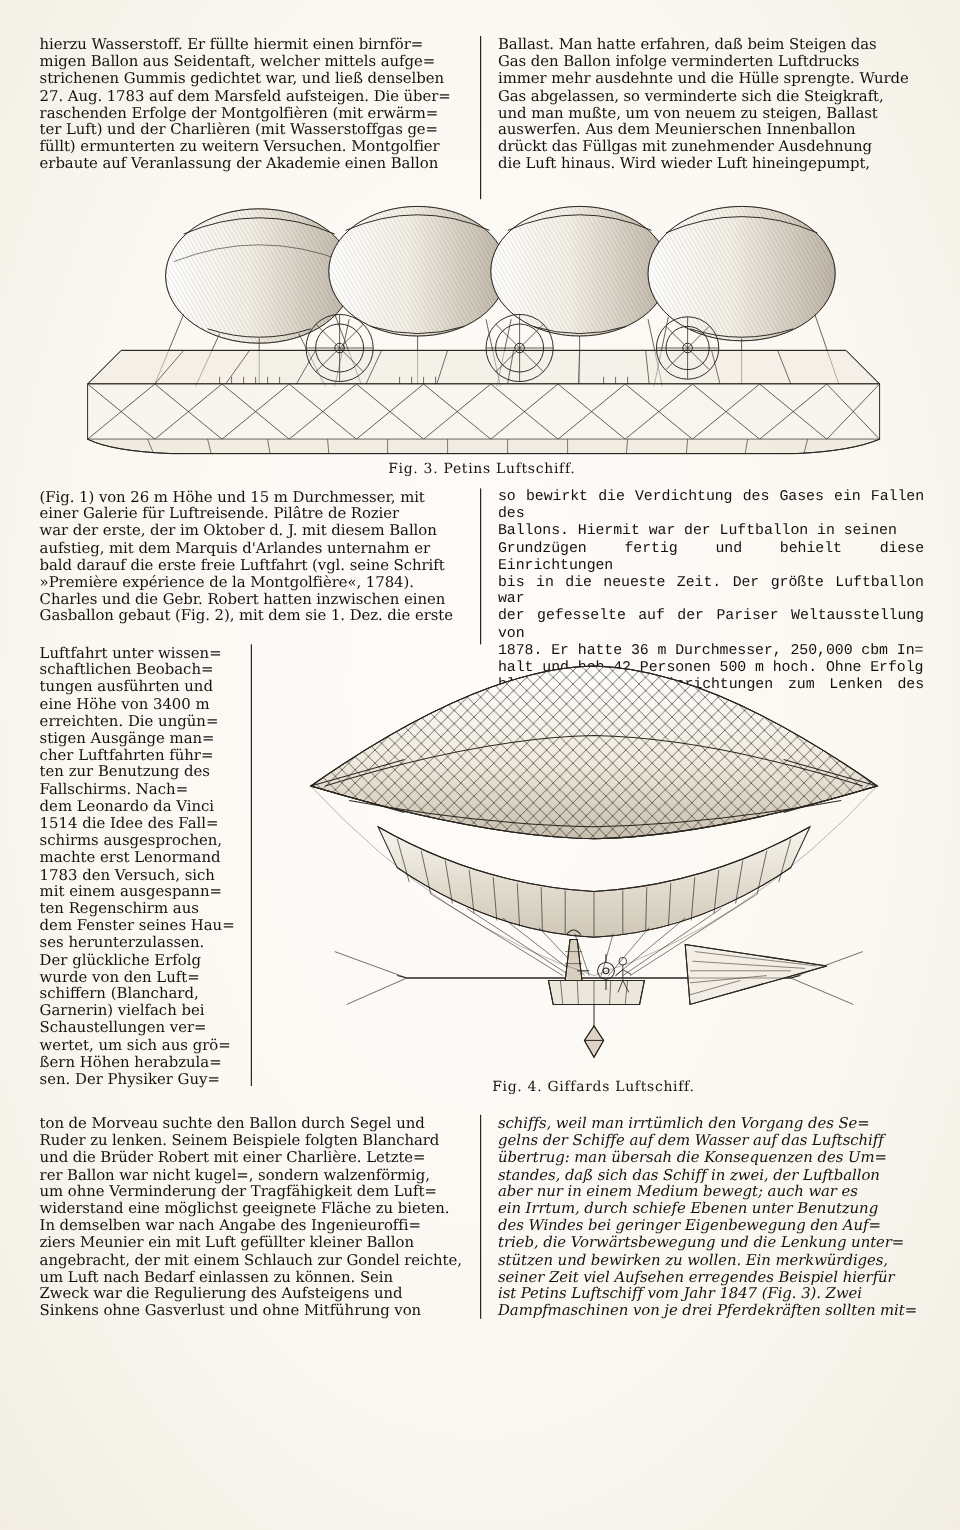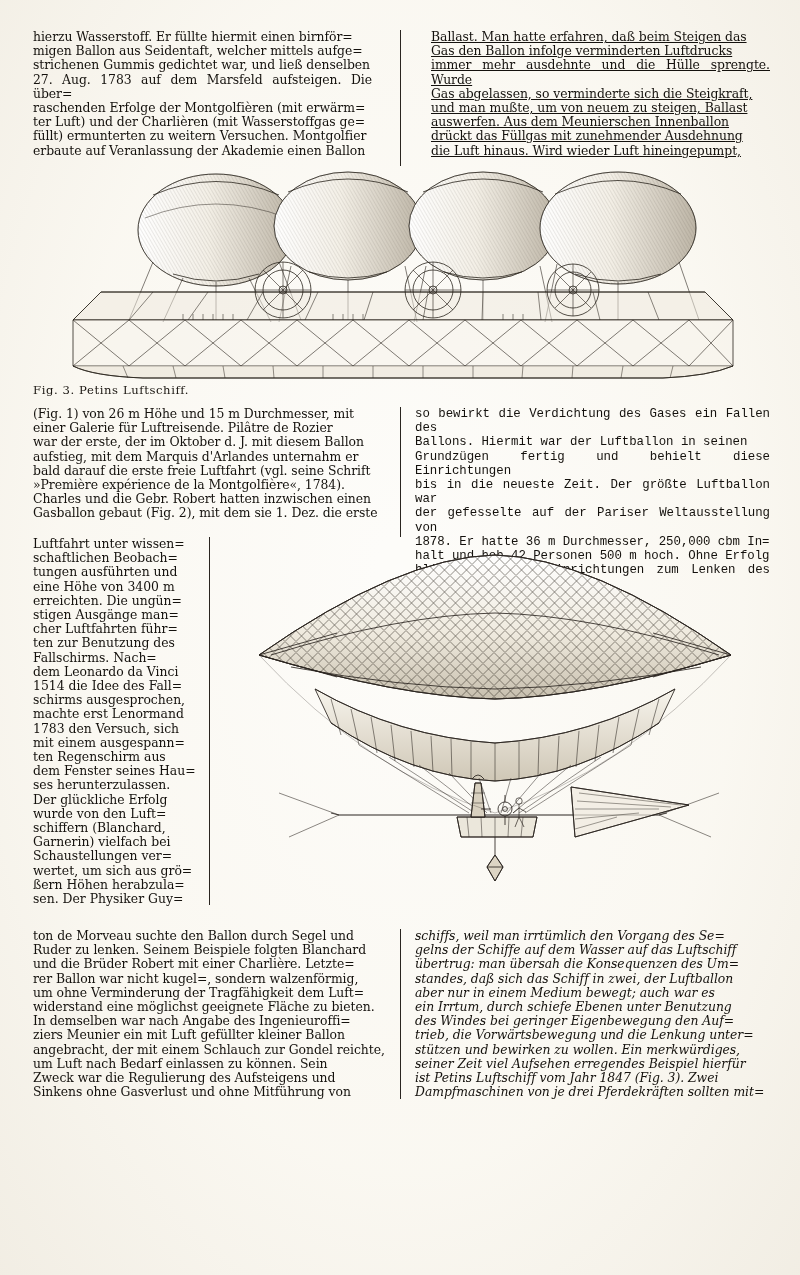"hierzu Wasserstoff. Er füllte hiermit" div.cols { gap: 16px -> none }
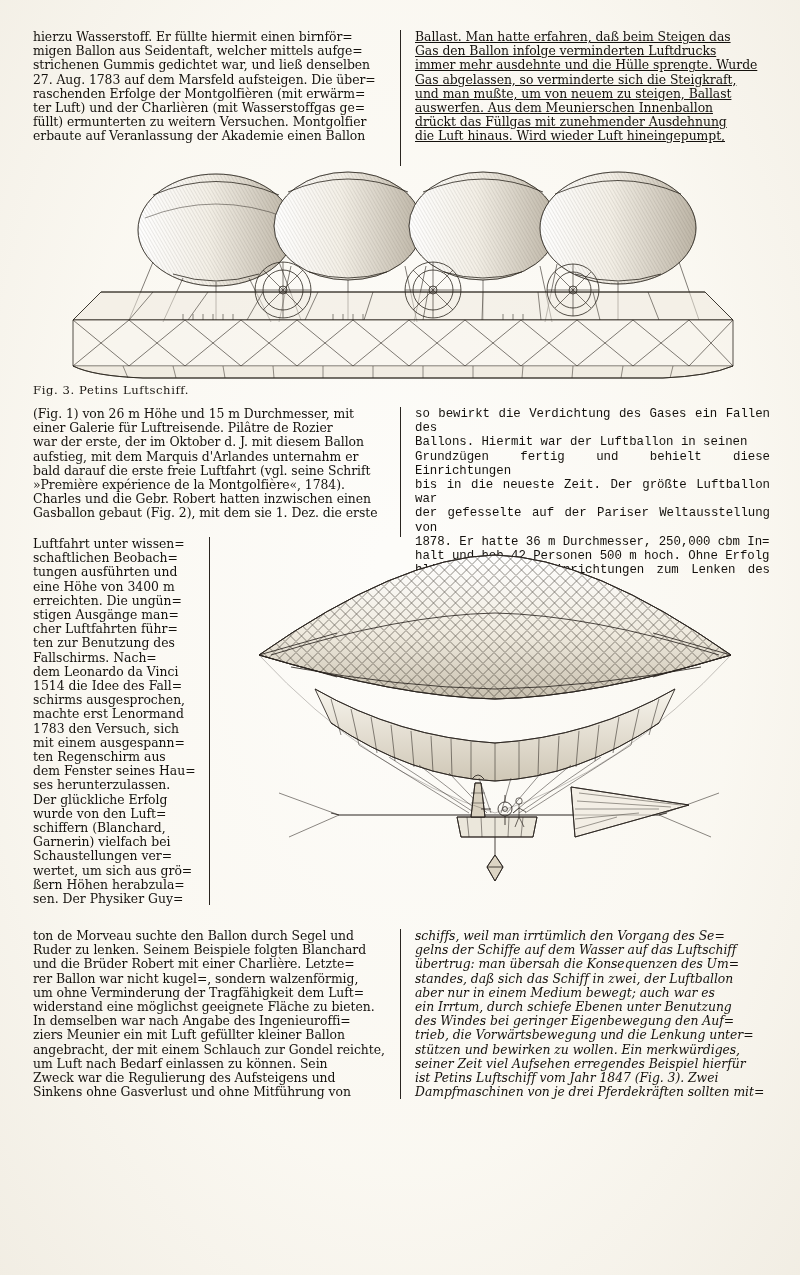"Ballast. Man hatte erfahren, daß" p.blk { text-decoration: underline -> none }
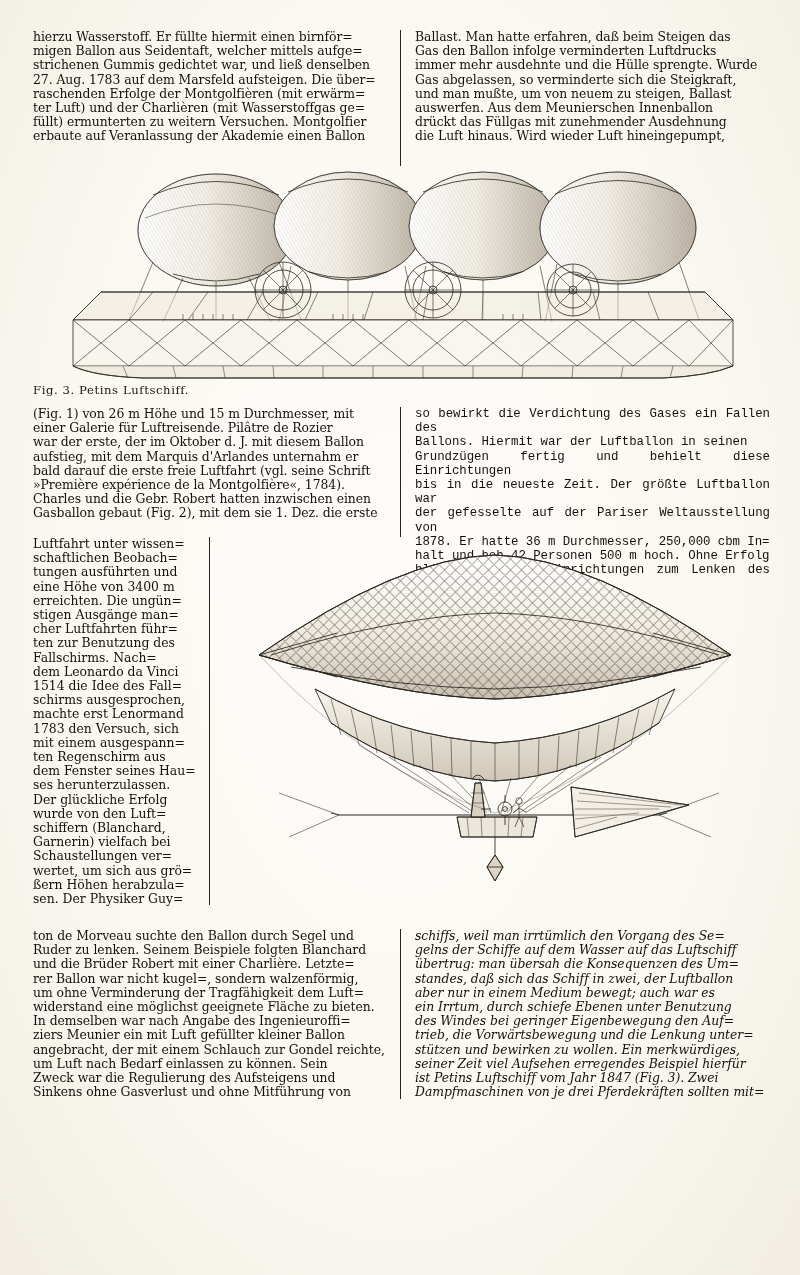"Fig. 3. Petins Luftschiff." .figcap { text-align: left -> center }
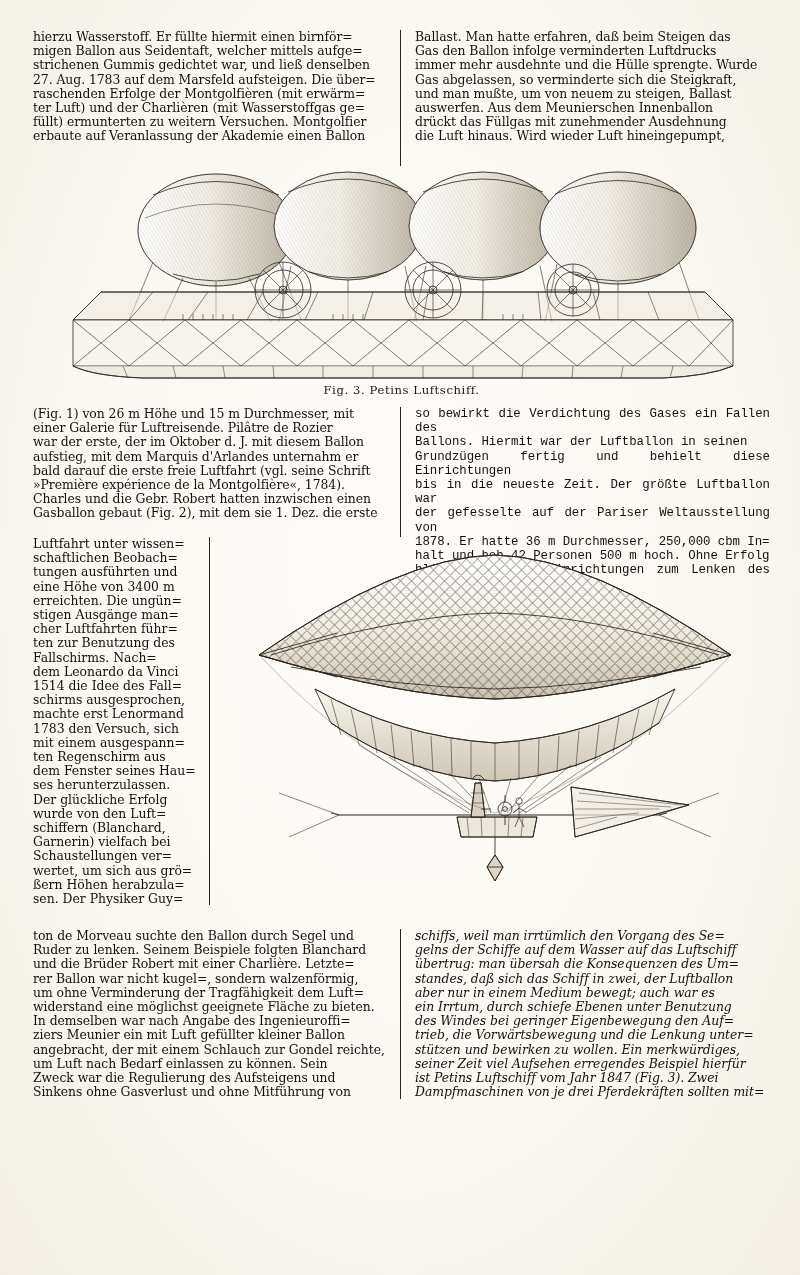"Fig. 4. Giffards Luftschiff." figcaption.figcap { html: none -> <figcaption>Fig. 4. Giffards Luftschiff.</figcaption> }
